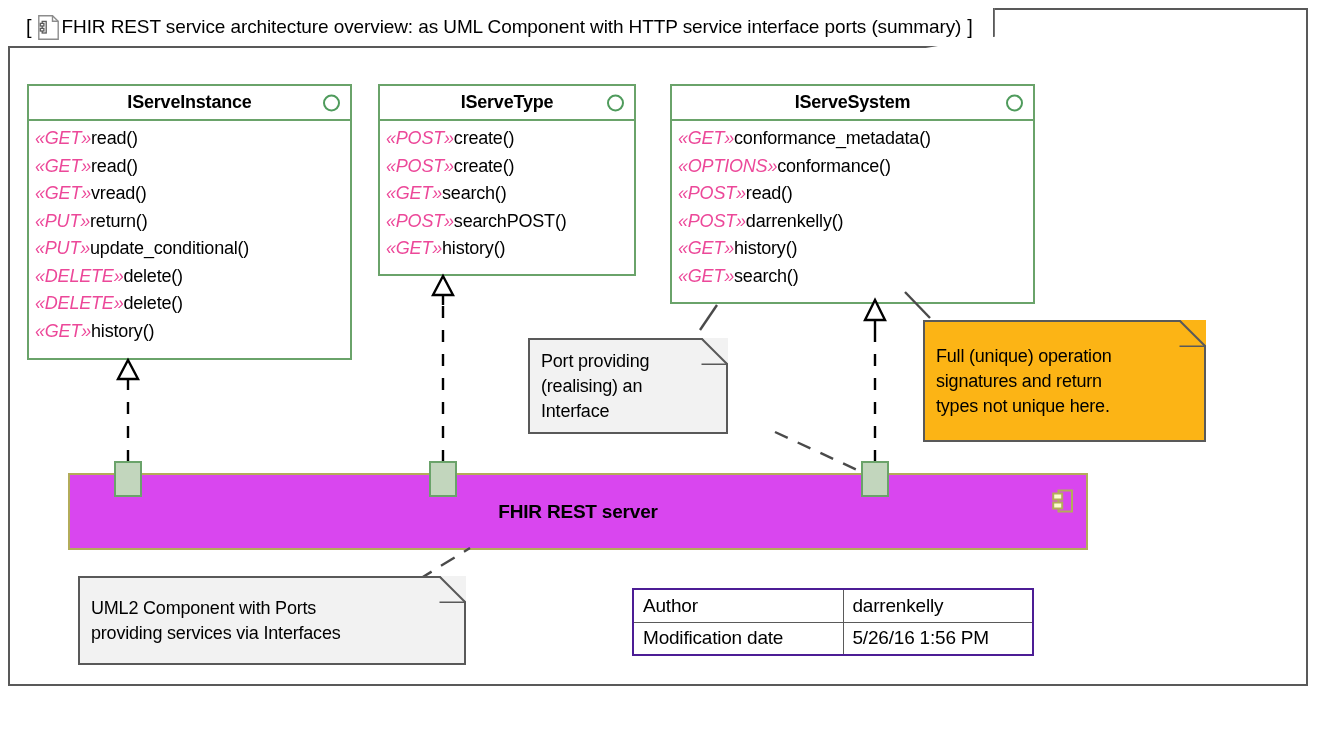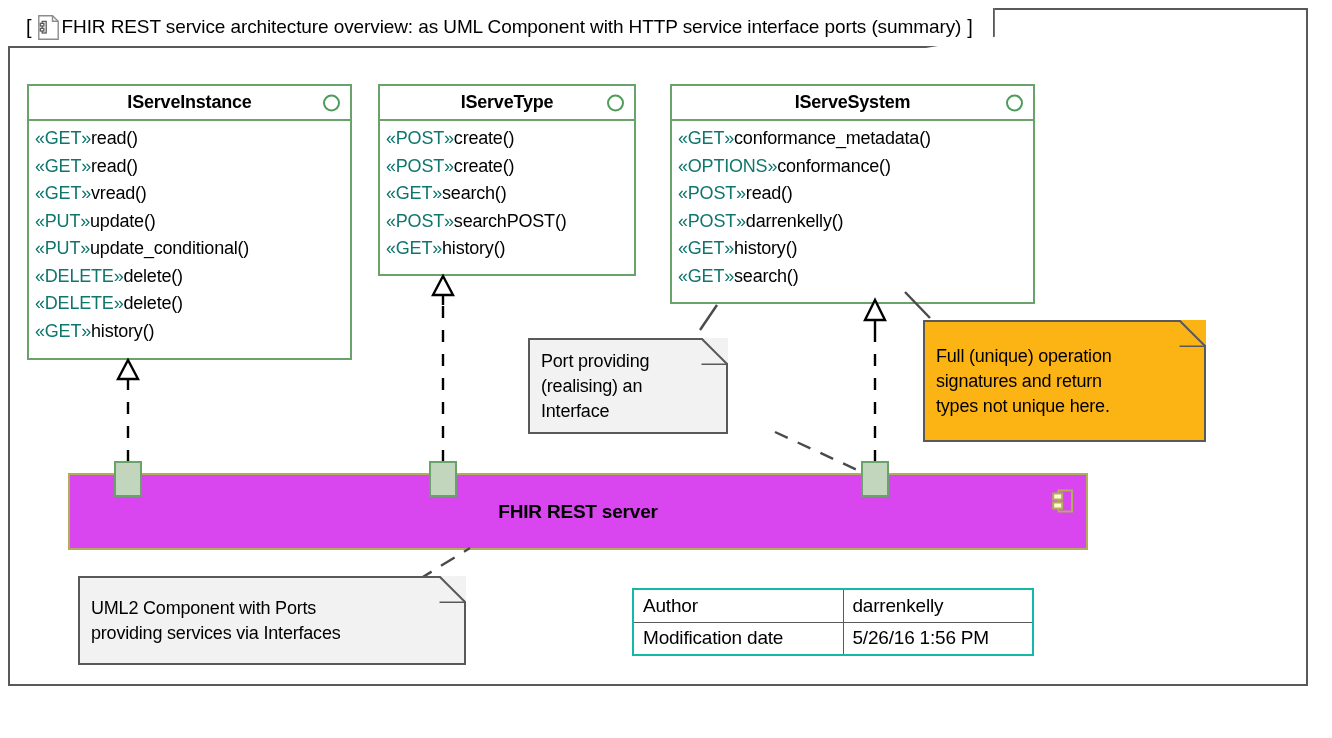"«GET»" .op .stereo { color: #0f766e -> #ec4899; font-style: none -> italic }
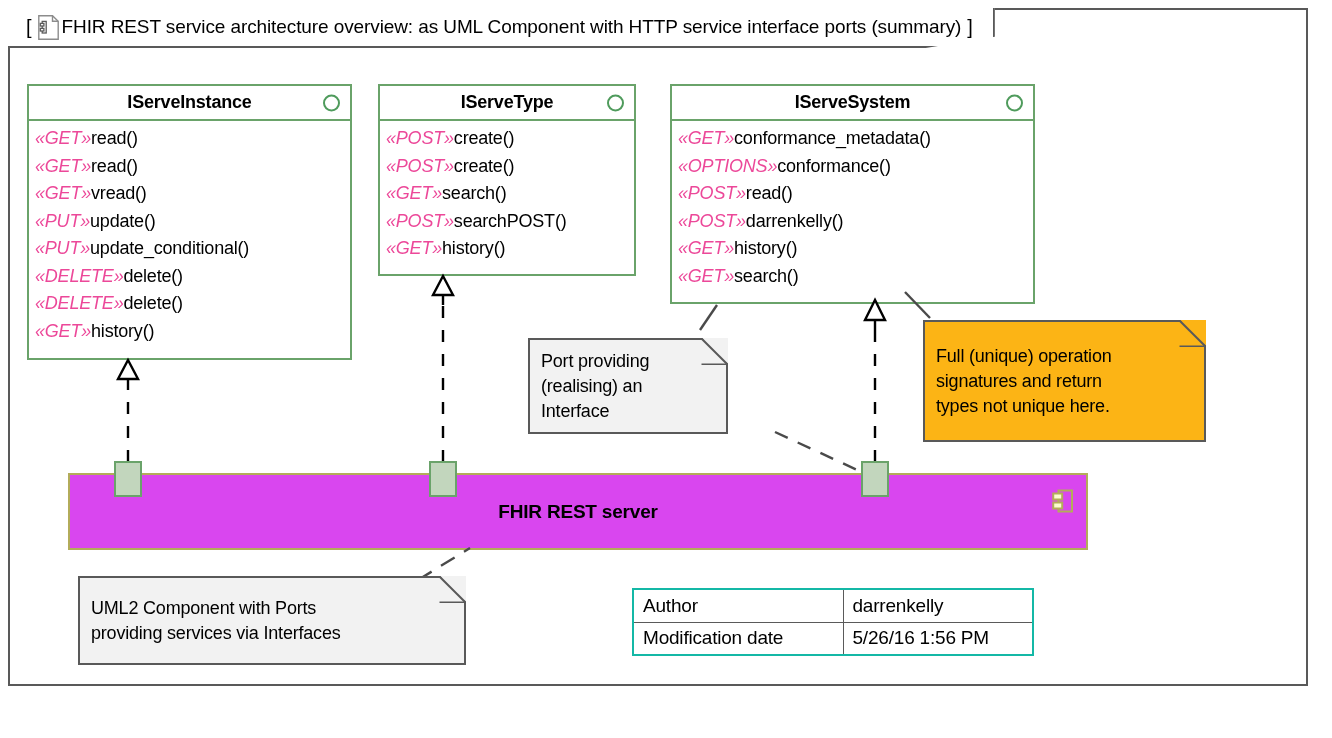"update()" span { text: update -> return }
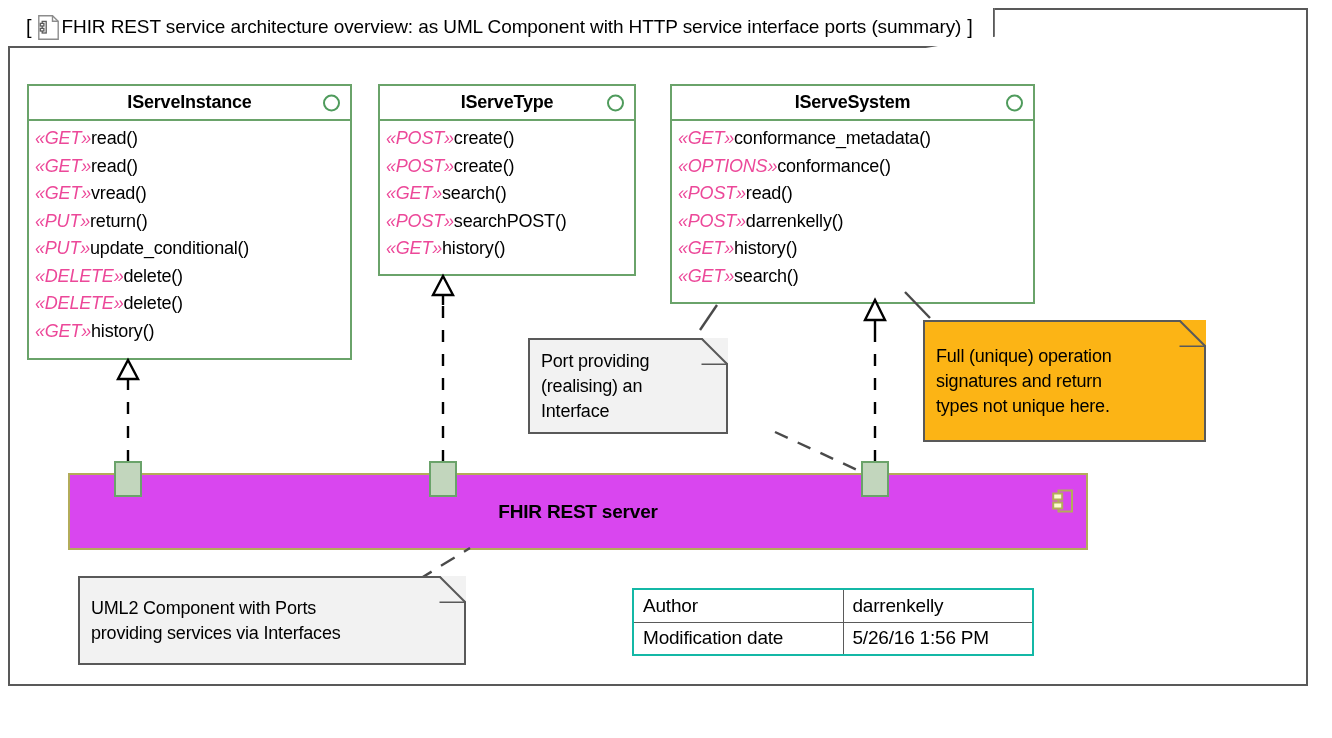"Author" #info-table { border: 2px solid #14b8a6 -> 2px solid #4c1d95 }
